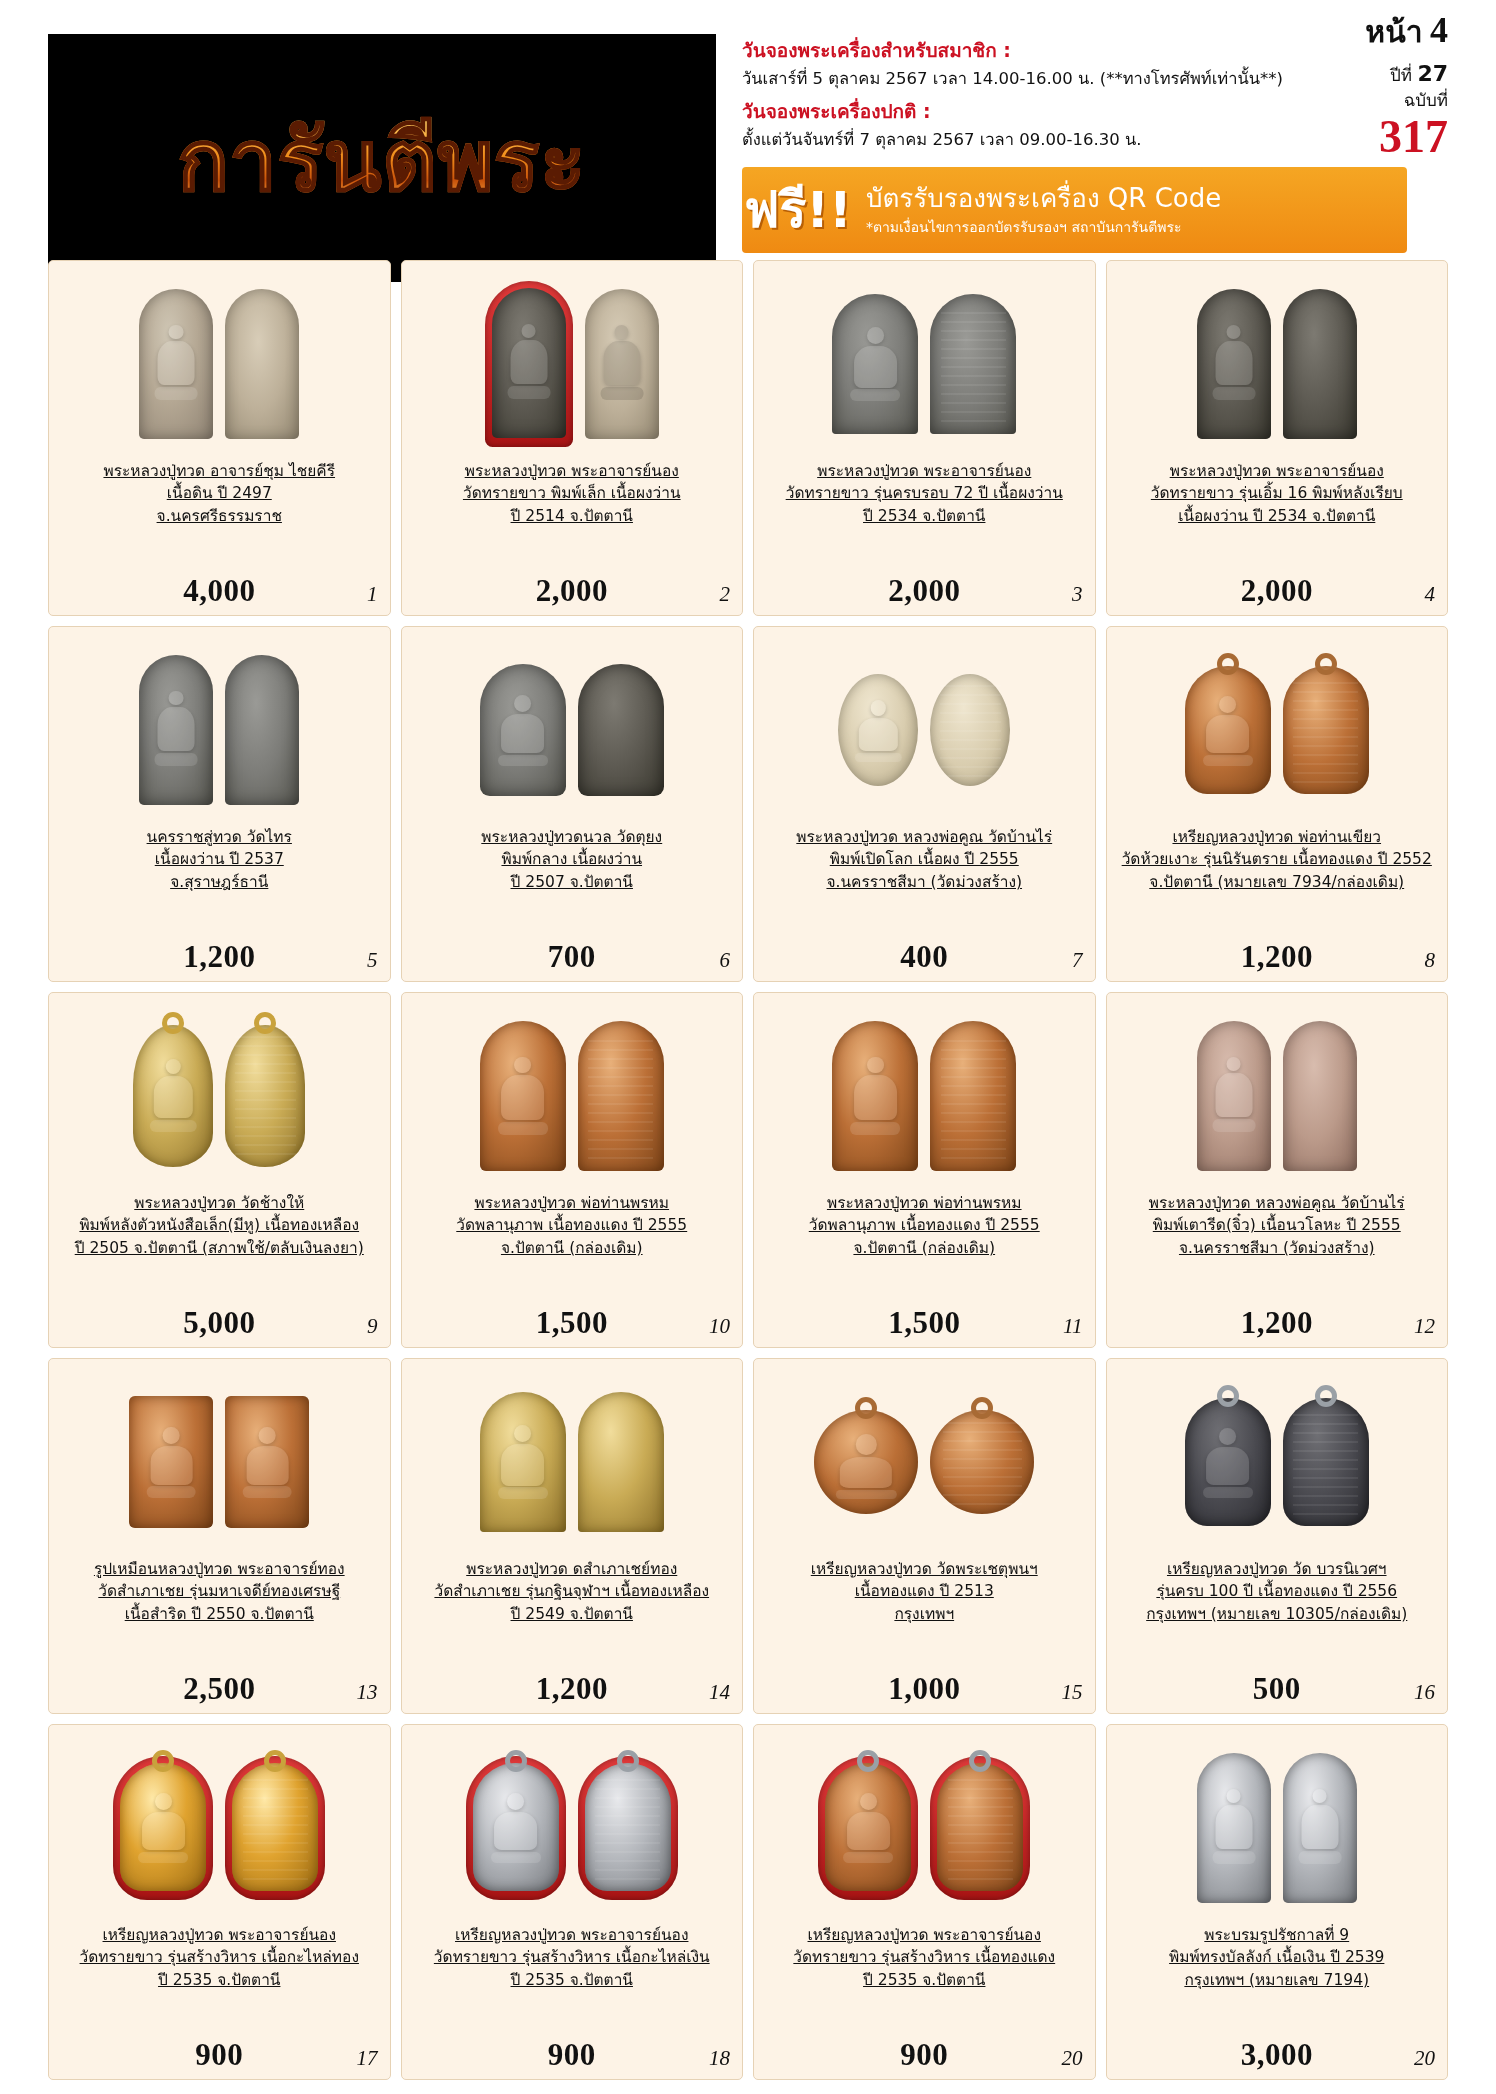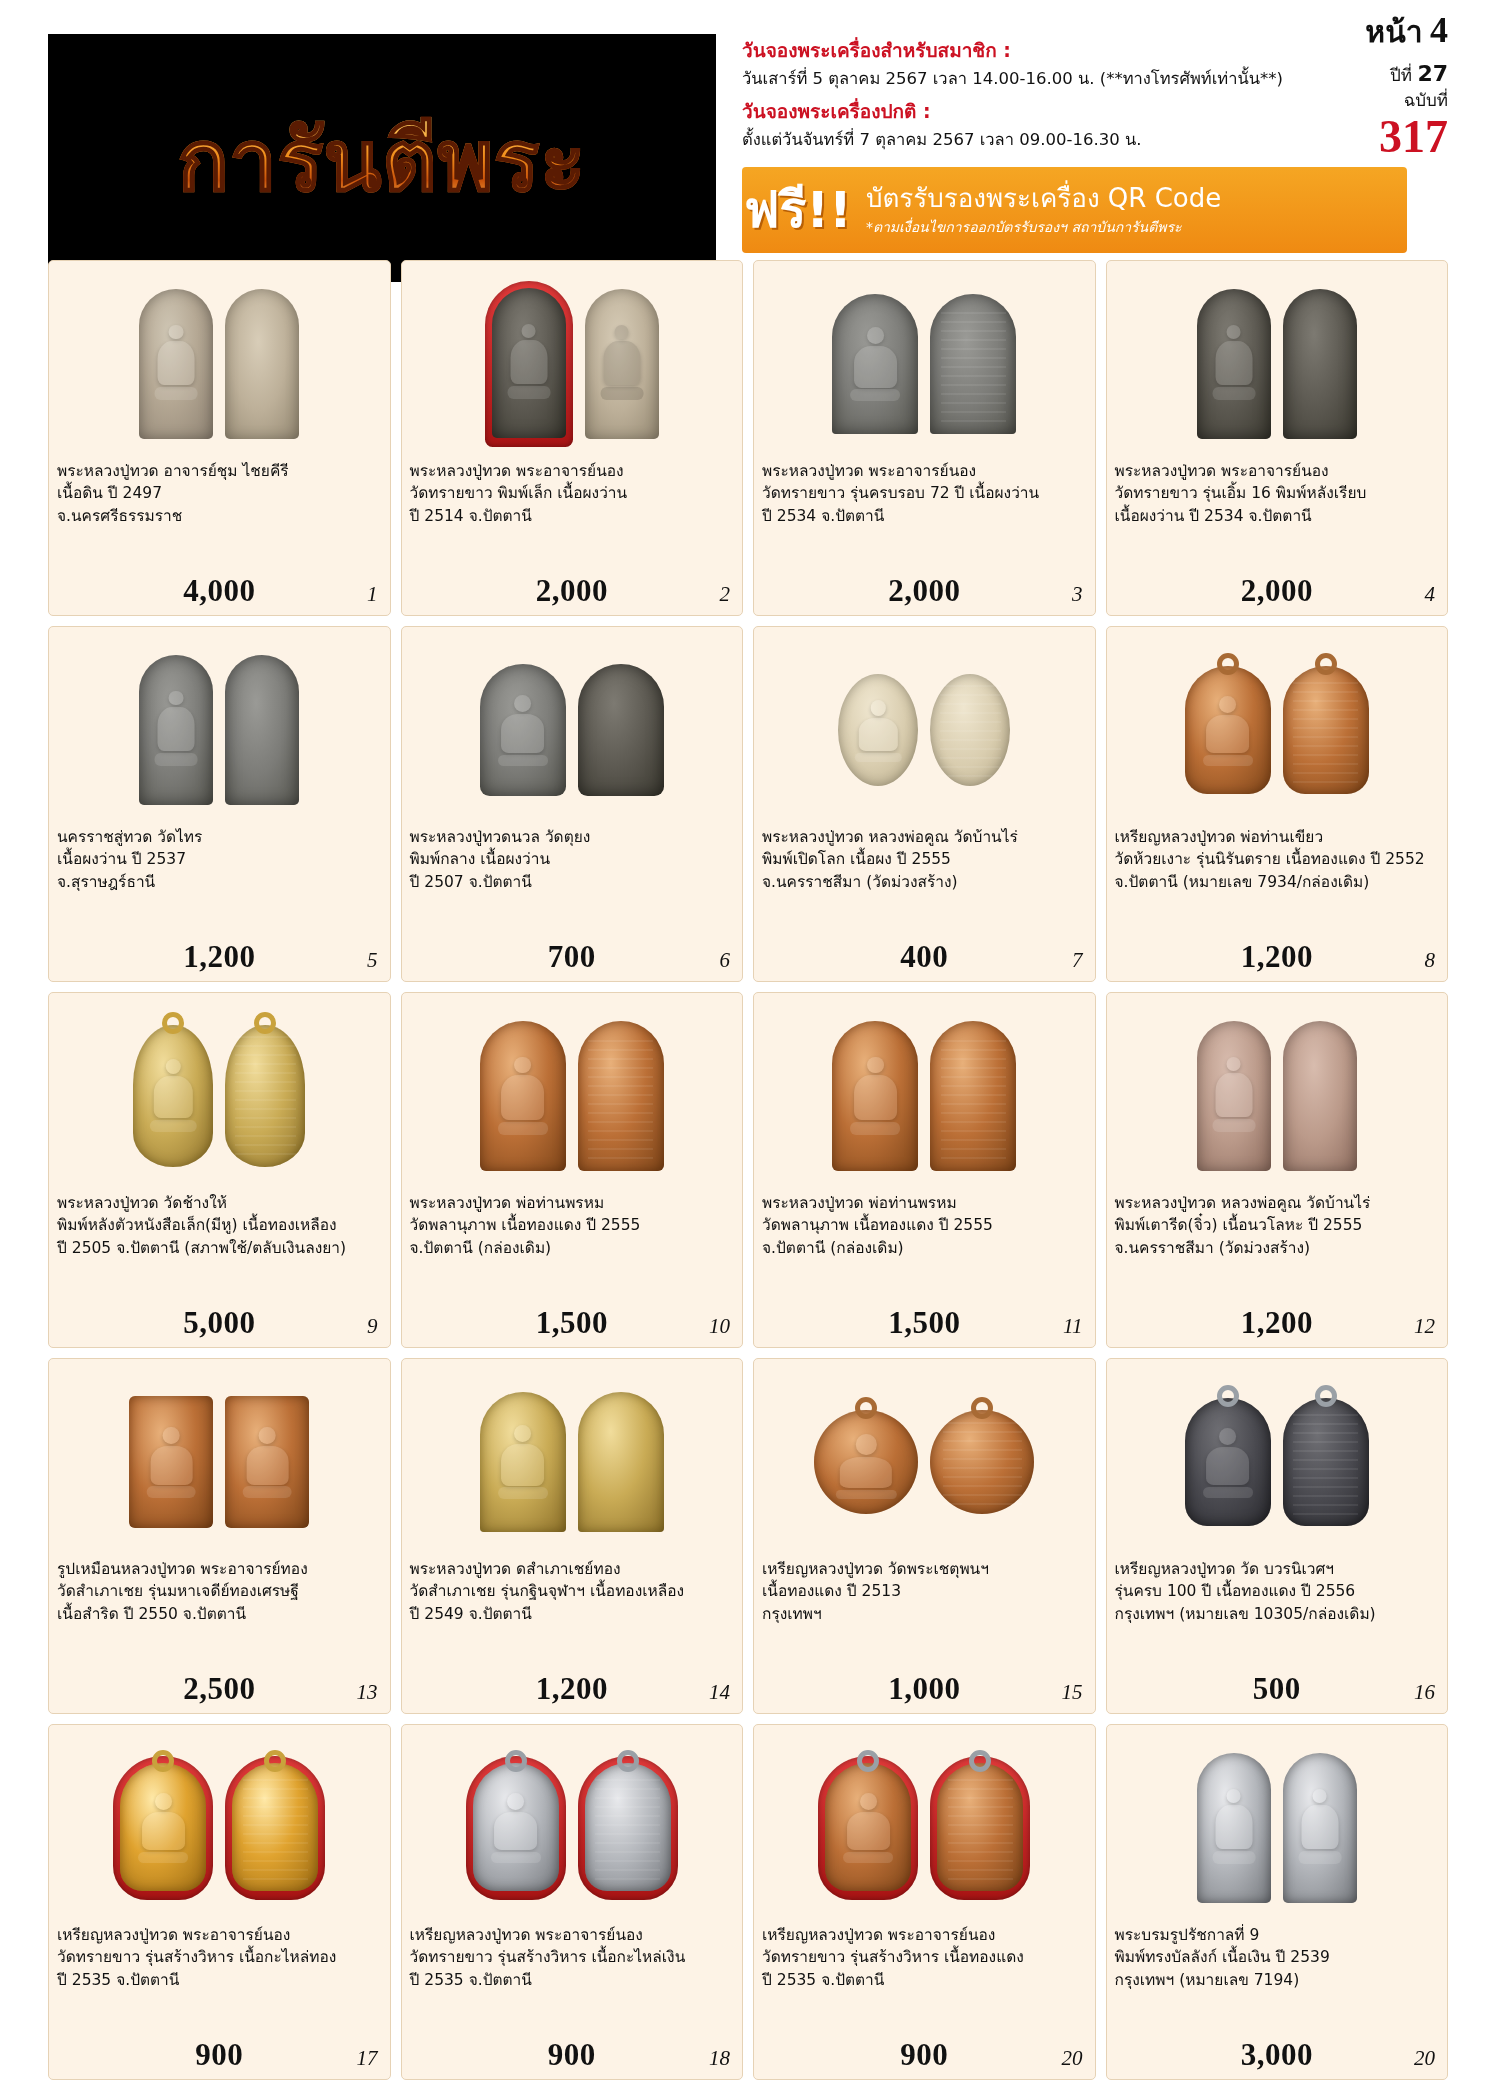"*ตามเงื่อนไขการออกบัตรรับรองฯ" .free-text-sub { font-style: italic -> none }
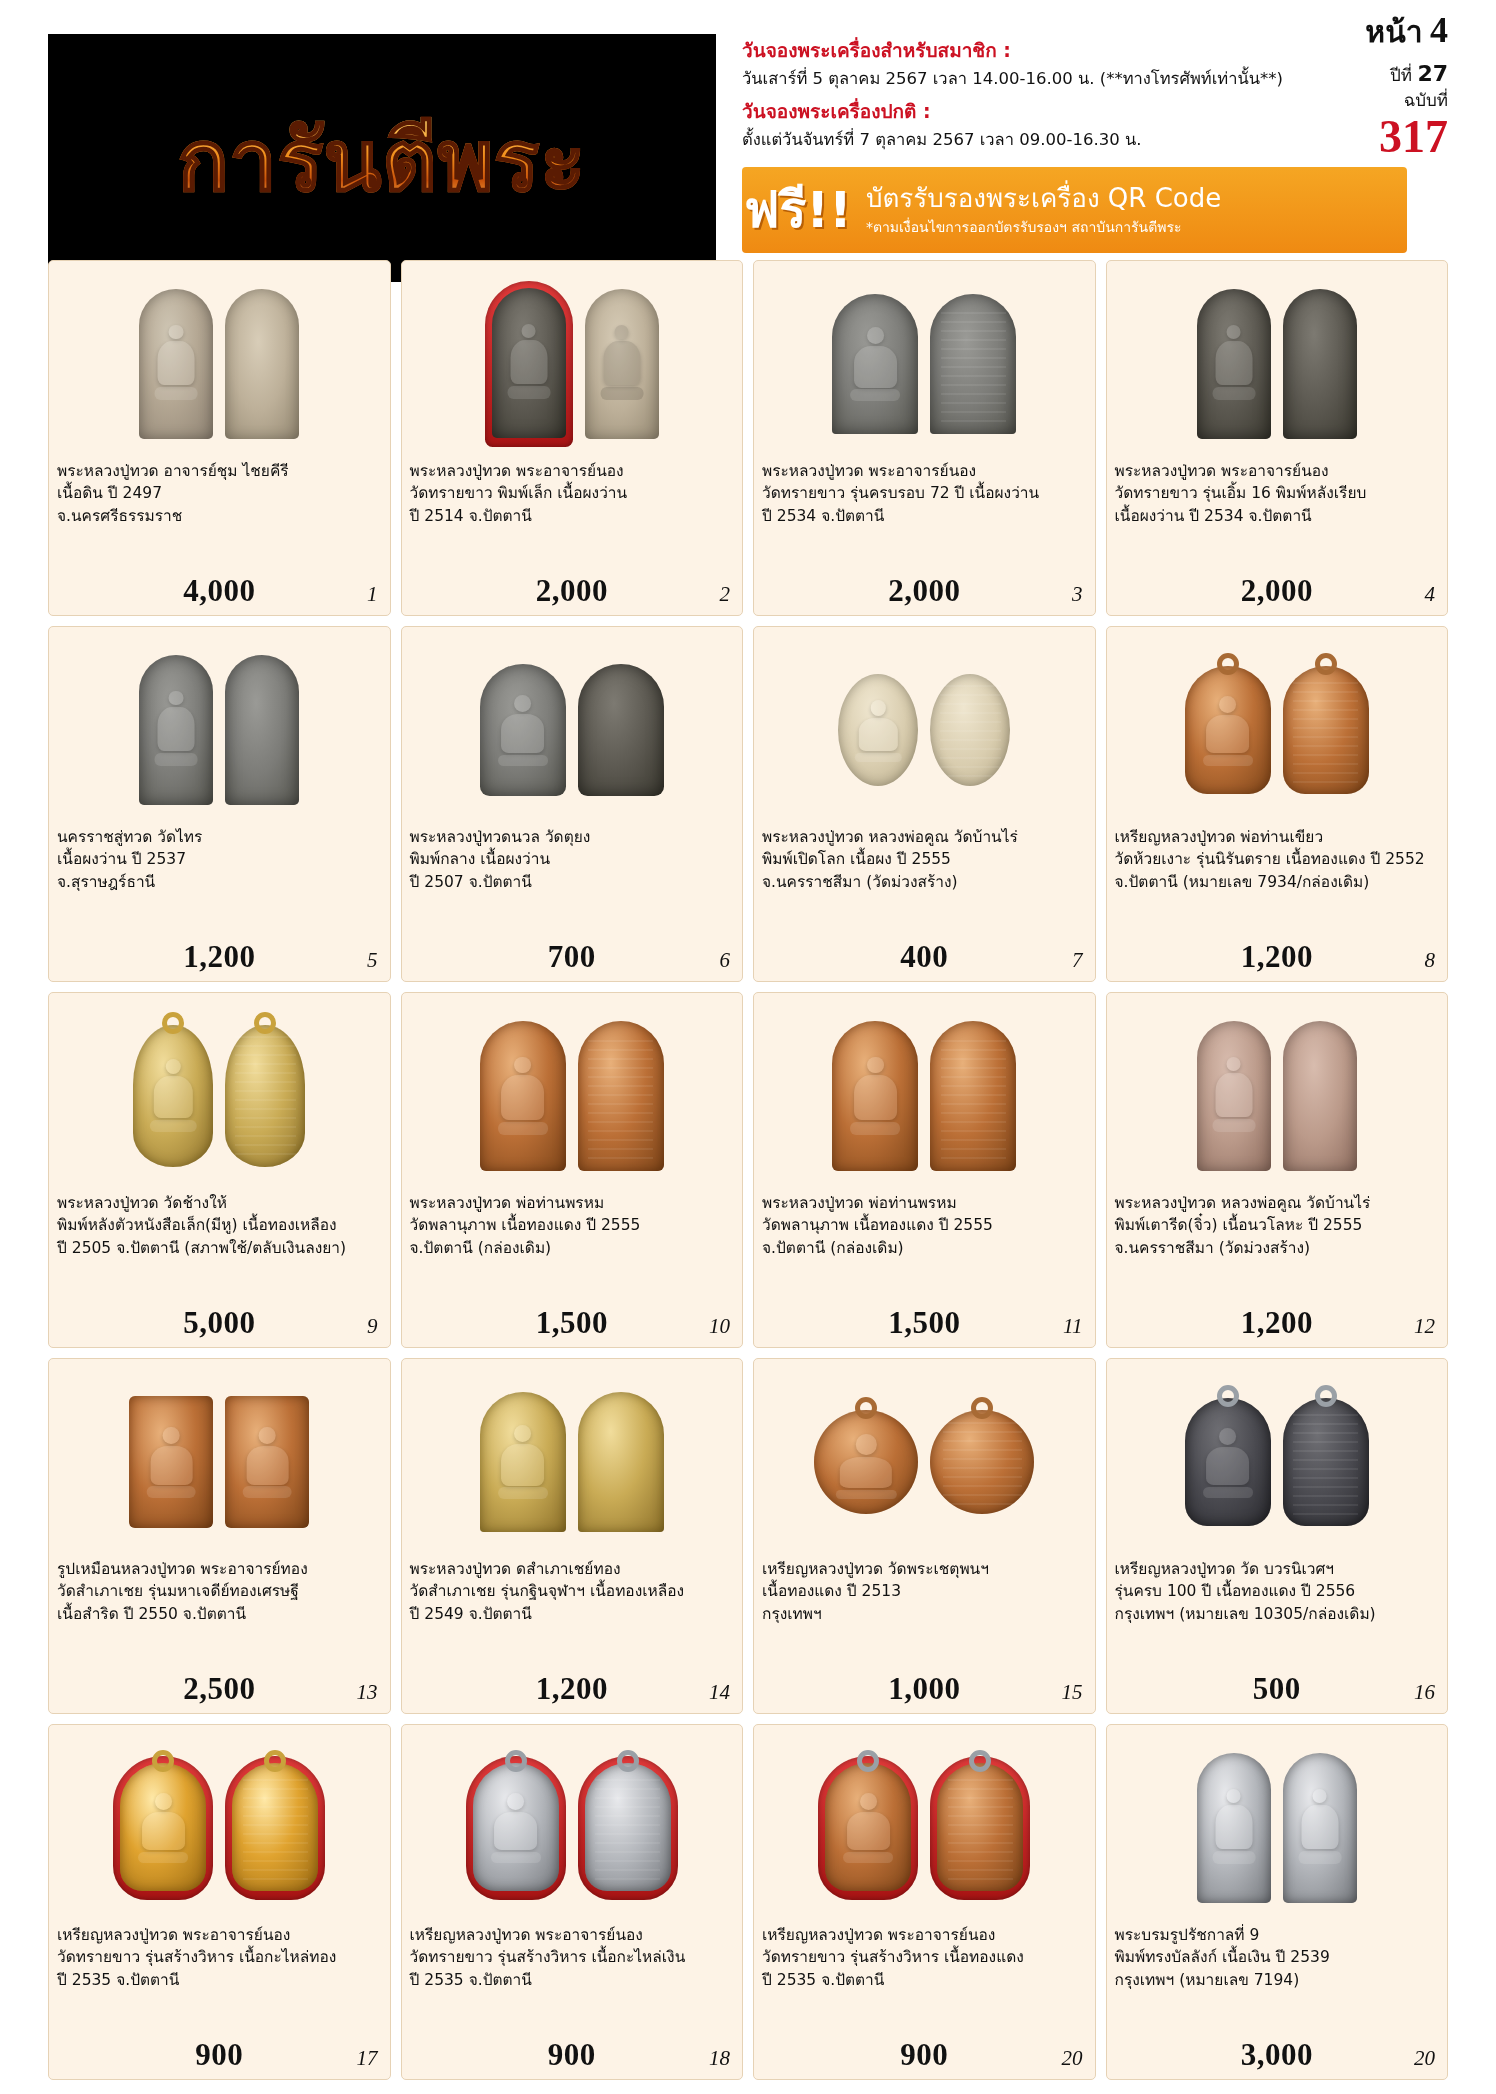"พระหลวงปู่ทวด อาจารย์ชุม ไชยคีรี" .desc { text-align: left -> center; text-decoration: none -> underline }
